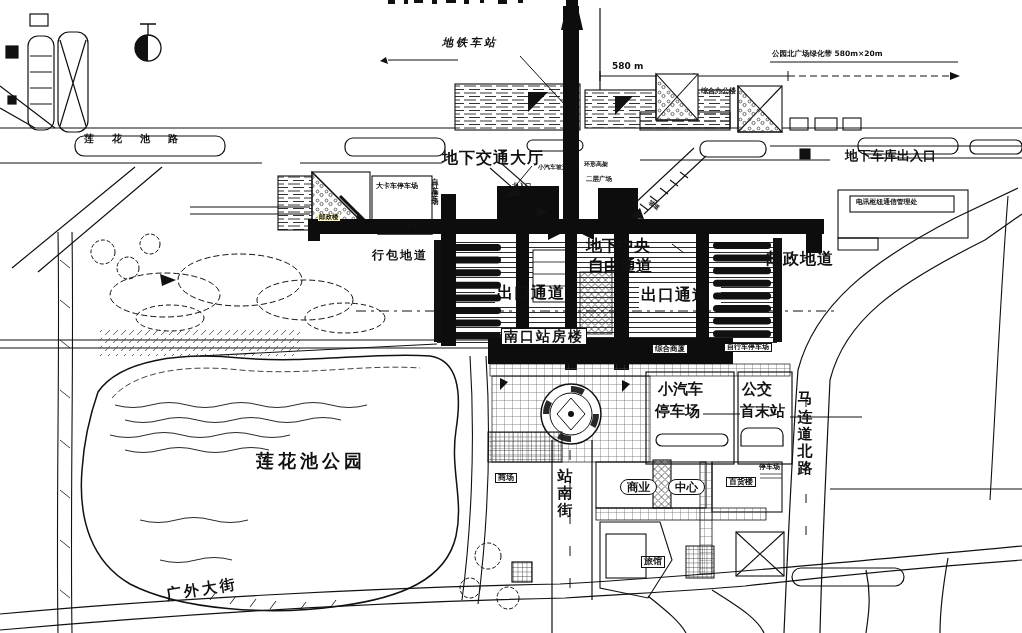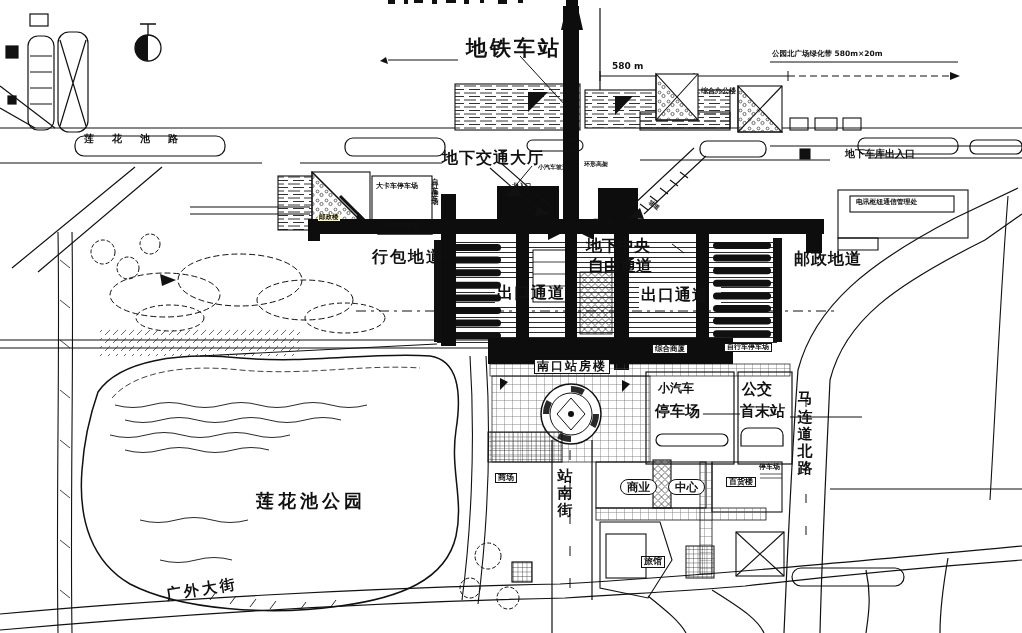"地铁车站" div.lbl { font-size: 21px -> 11px; font-style: none -> italic; left: 466px -> 442px }
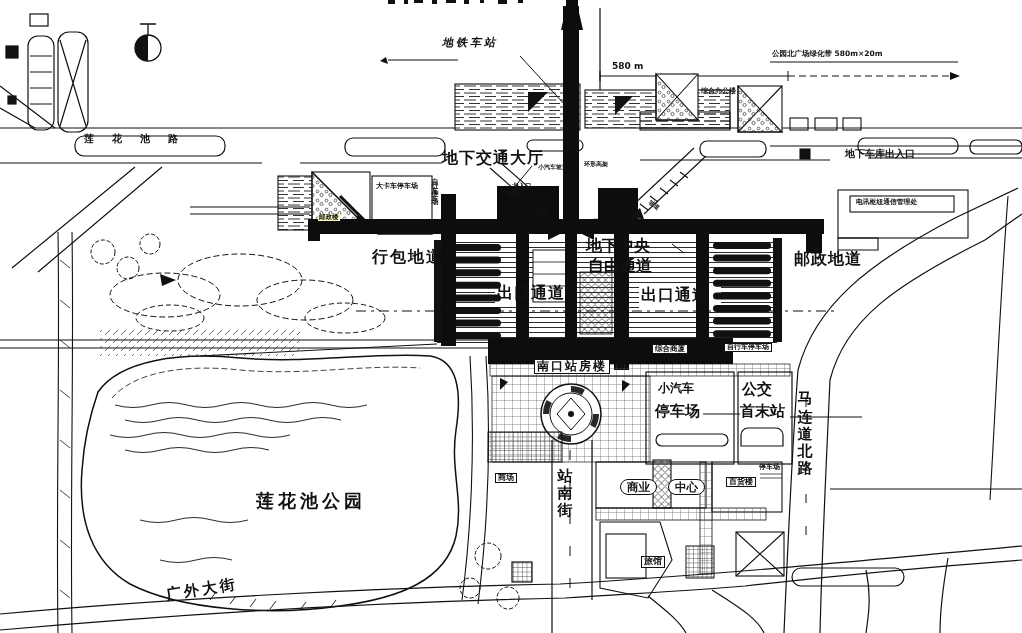"地下车库出入口" div.lbl { font-size: 10px -> 13px }
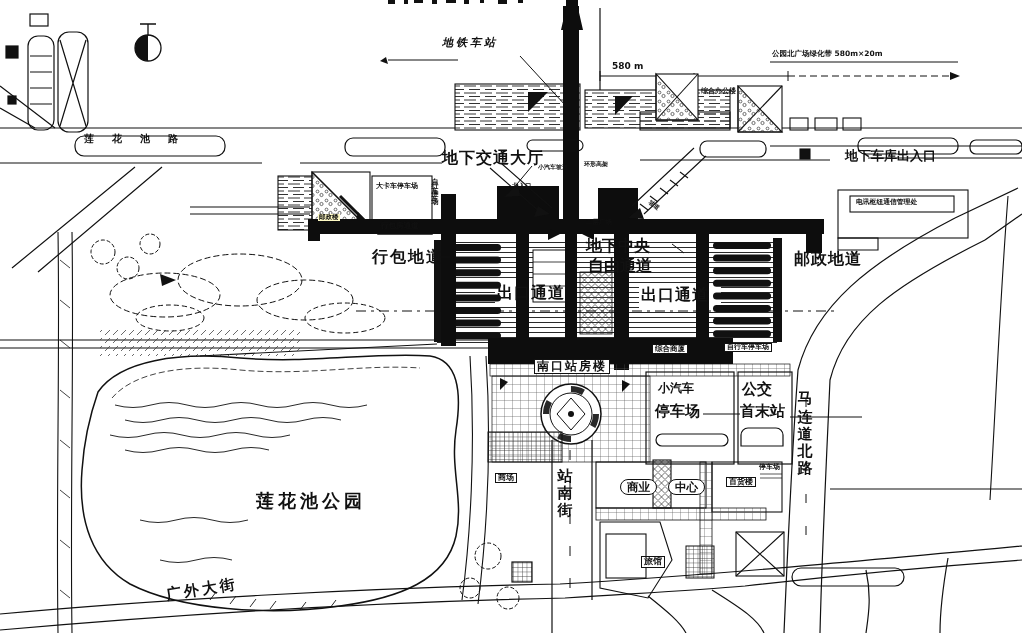"二层广场" div.lbl { margin-top: 43px -> none }
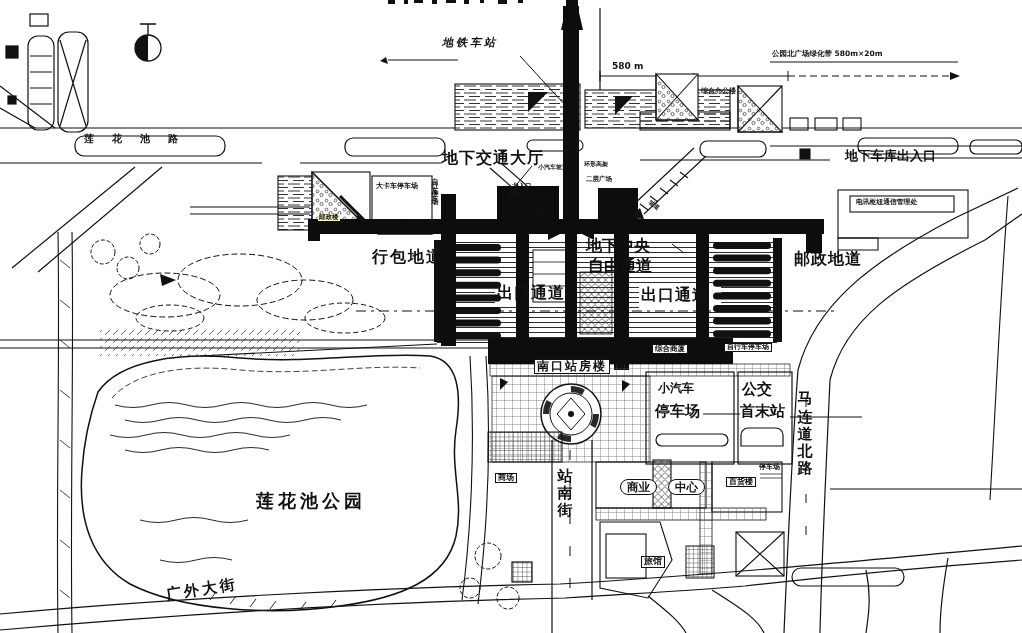"行包地道" div.lbl { font-size: 16px -> 12px }
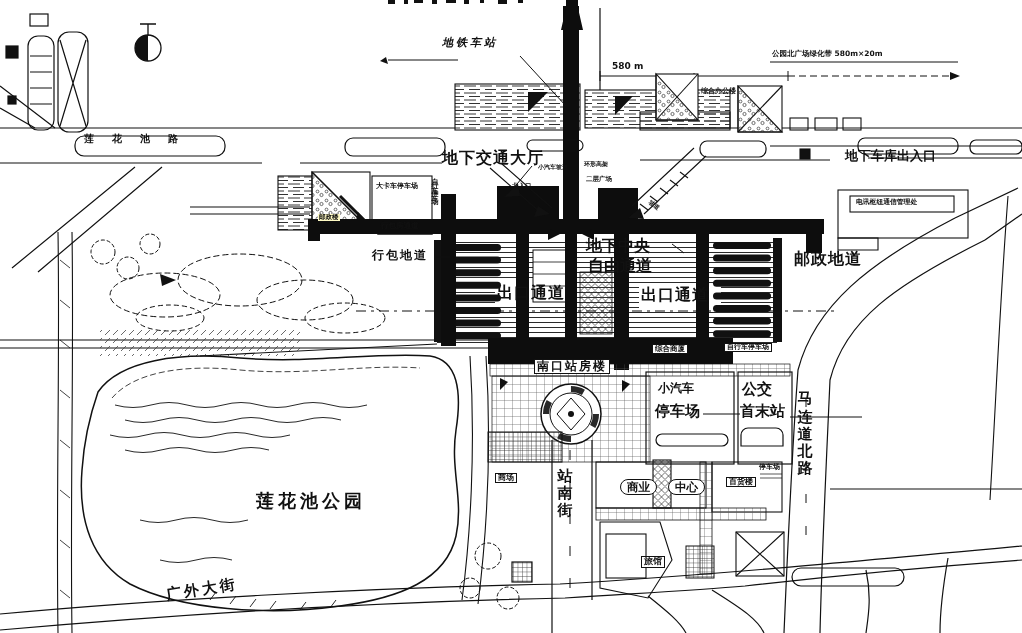"邮政地道" div.lbl { left: 794px -> 766px }
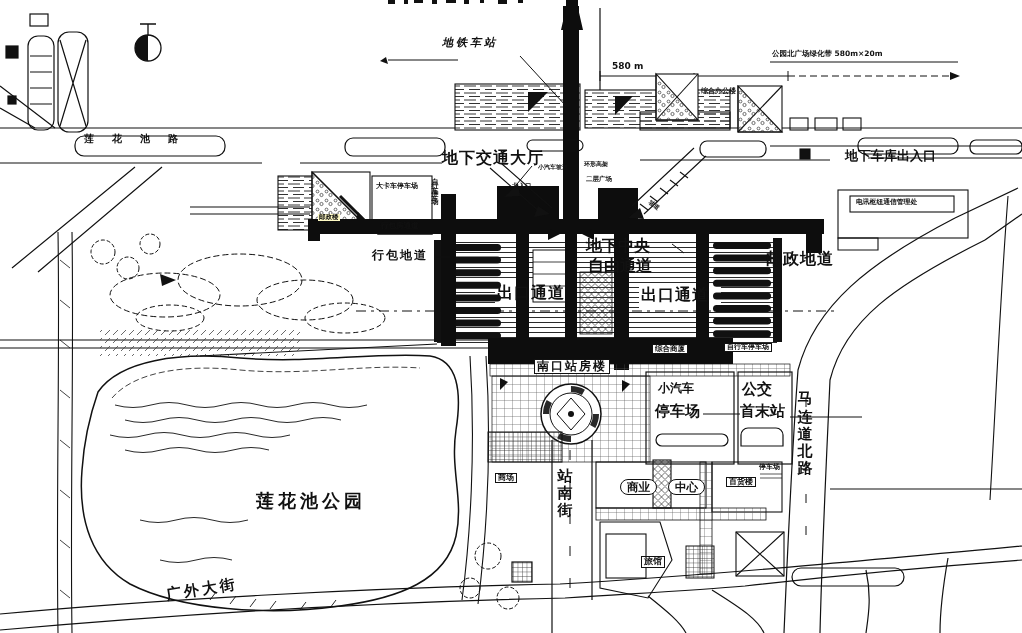"南口站房楼" div.lbl { font-size: 12px -> 14px; margin-left: 33px -> none; top: 359px -> 328px }
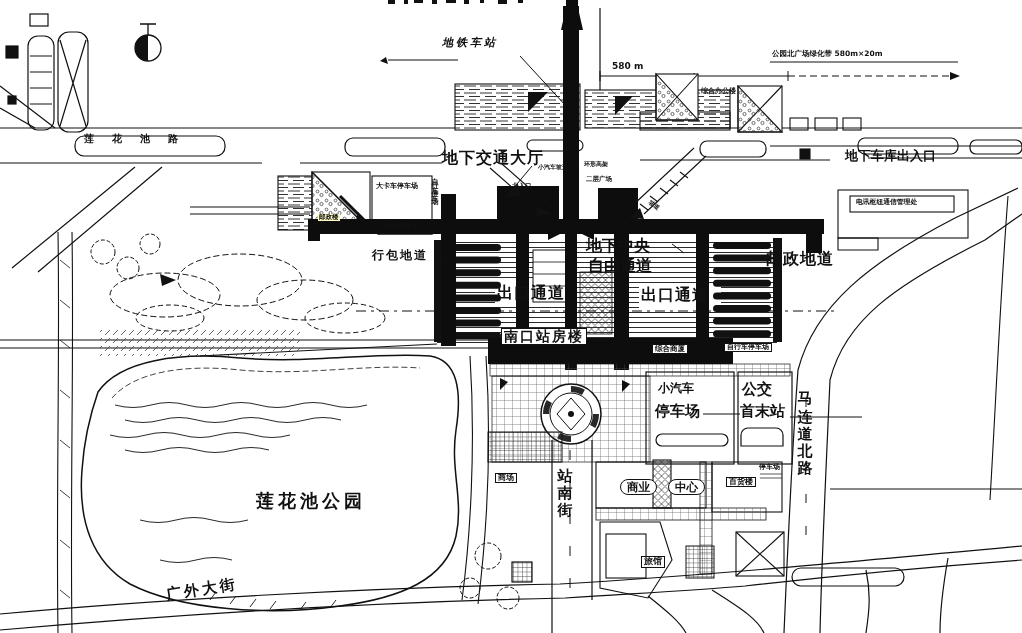"小汽车" div.lbl { font-size: 12px -> 15px }
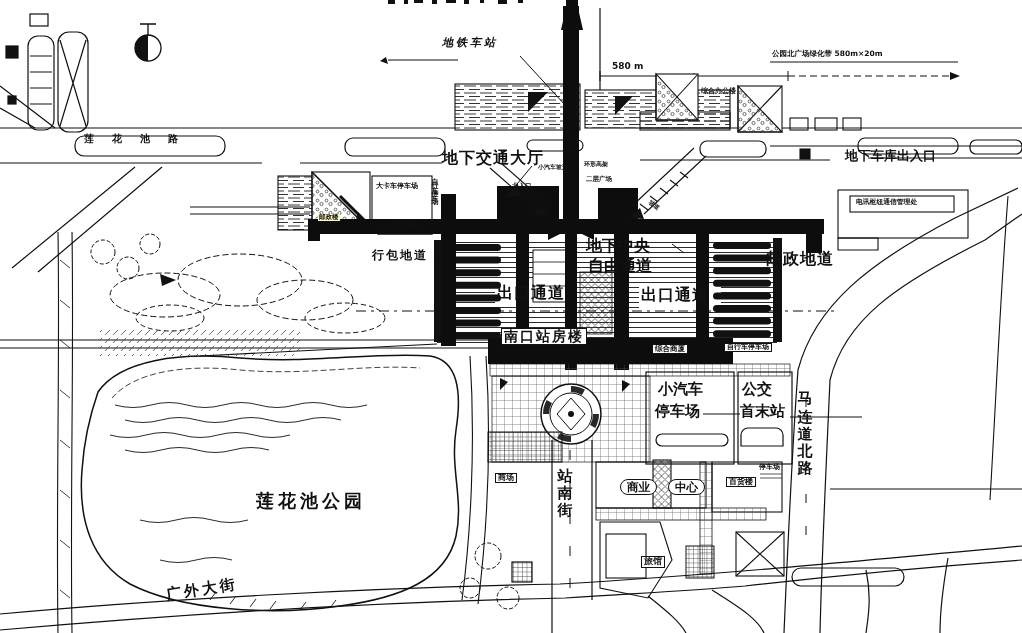"莲花池公园" div.lbl { margin-top: 40px -> none }
